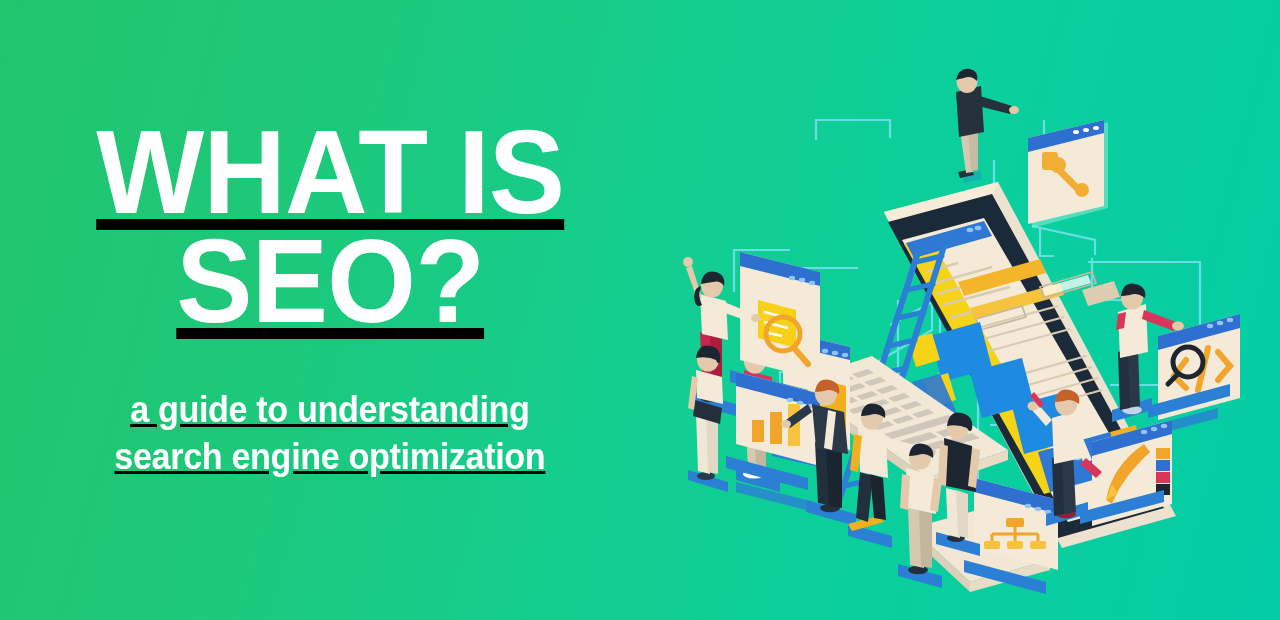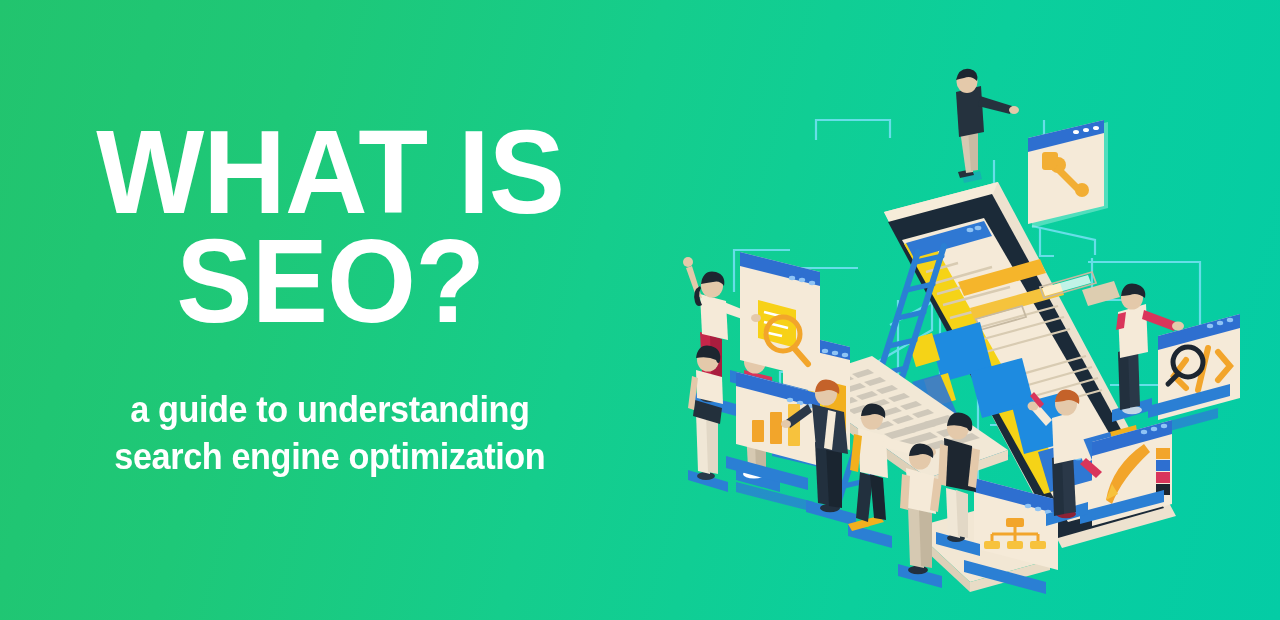"WHAT IS" .text-panel { text-decoration: none -> underline }
